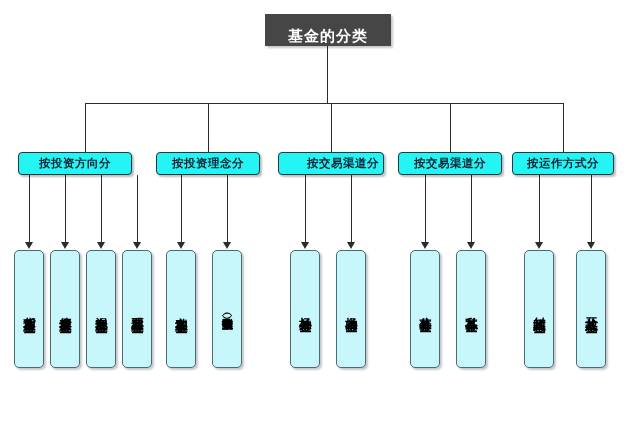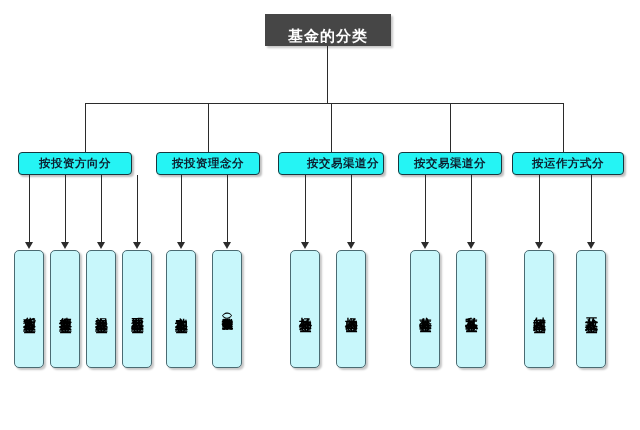"按运作方式分" div.cat-box { width: 112px -> 102px }
